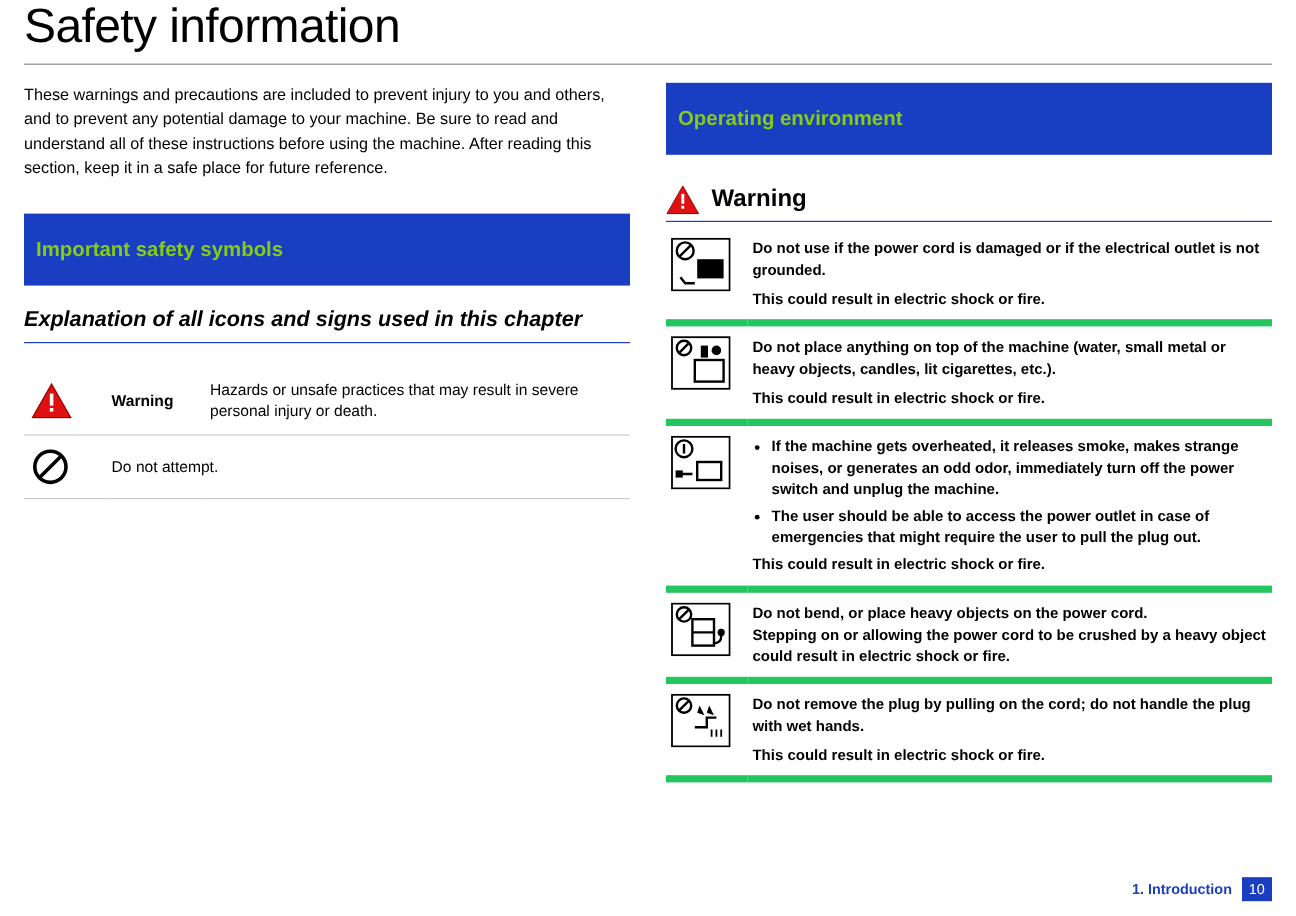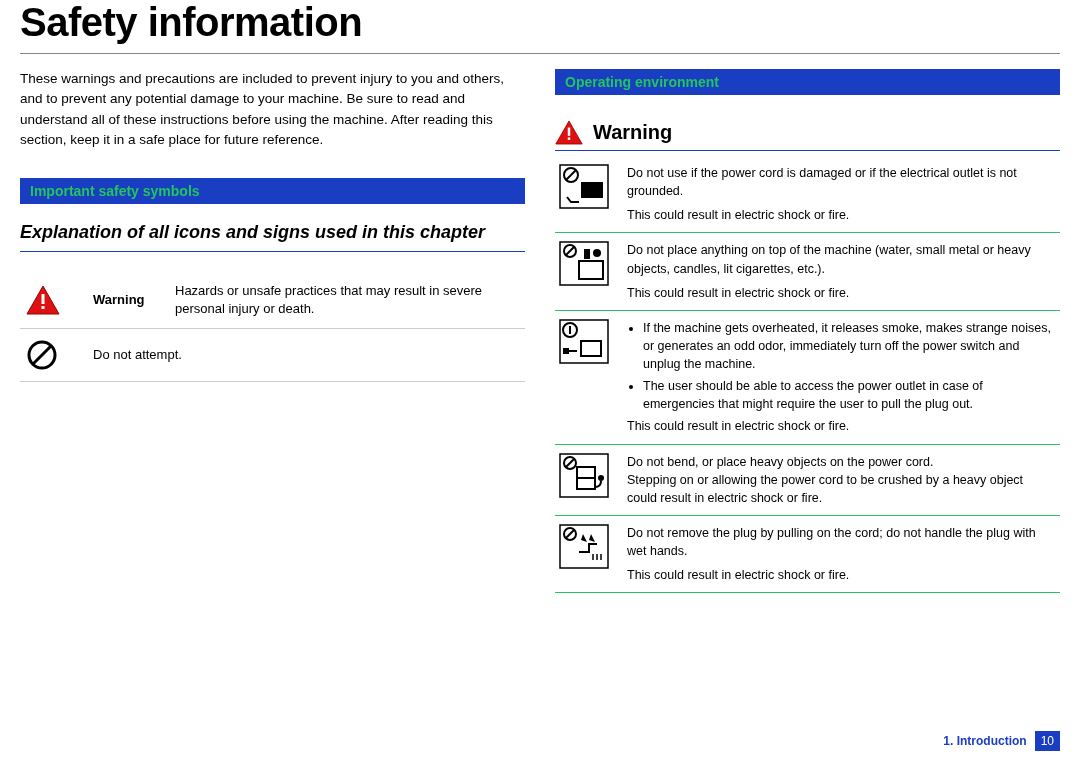"Safety information" .page-title { font-weight: bold -> normal }
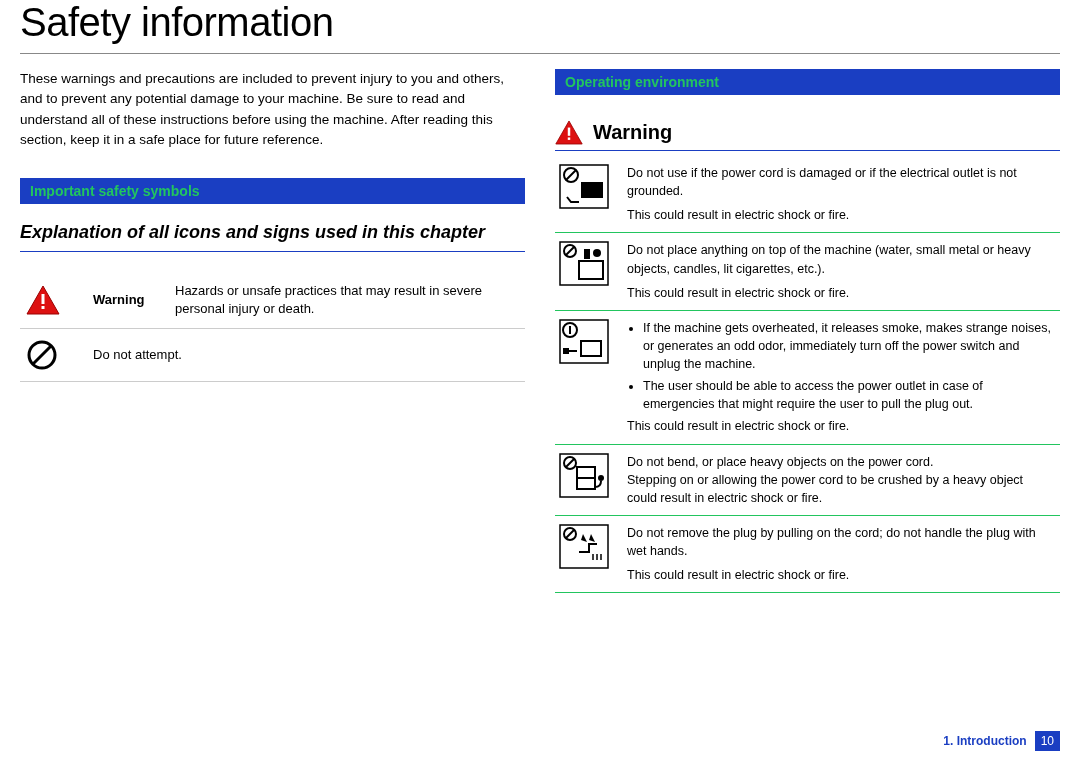"Operating environment" .section-bar { color: #22c55e -> #84cc16; font-size: 14px -> 17px; padding: 5px 10px -> 20px 10px }
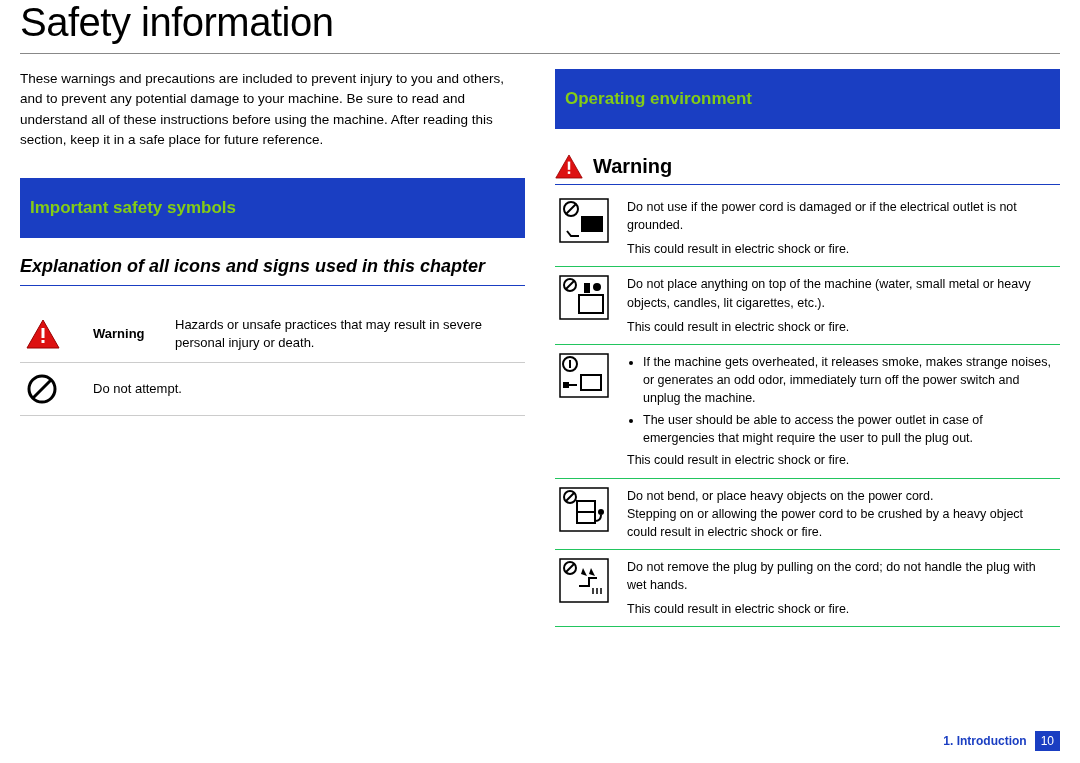"Do not use if the" .env-table td { border-bottom: 1px solid #22c55e -> 6px solid #22c55e; font-weight: none -> bold }
